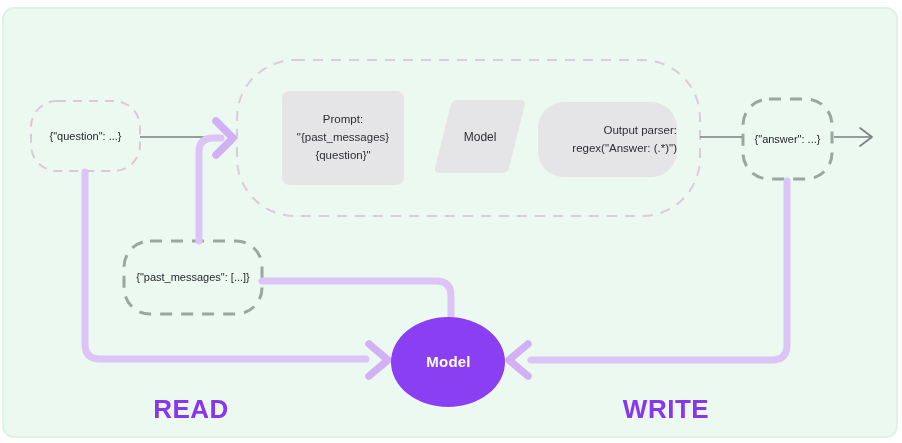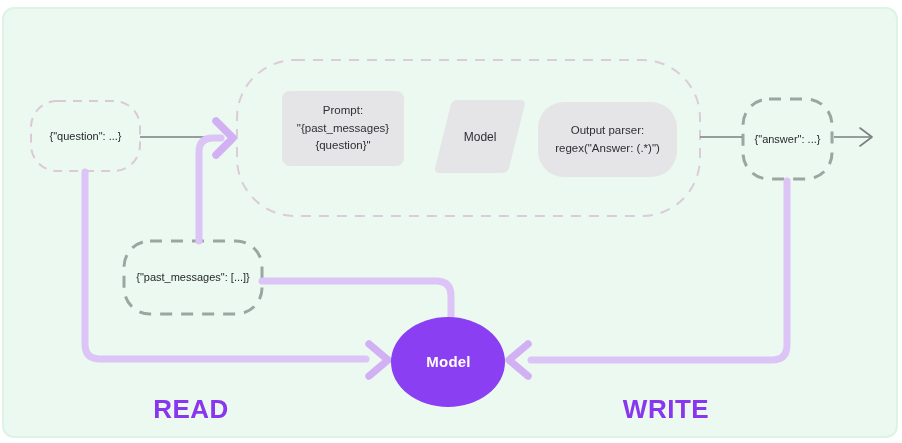"Prompt:" #prompt-box { height: 75px -> 94px }
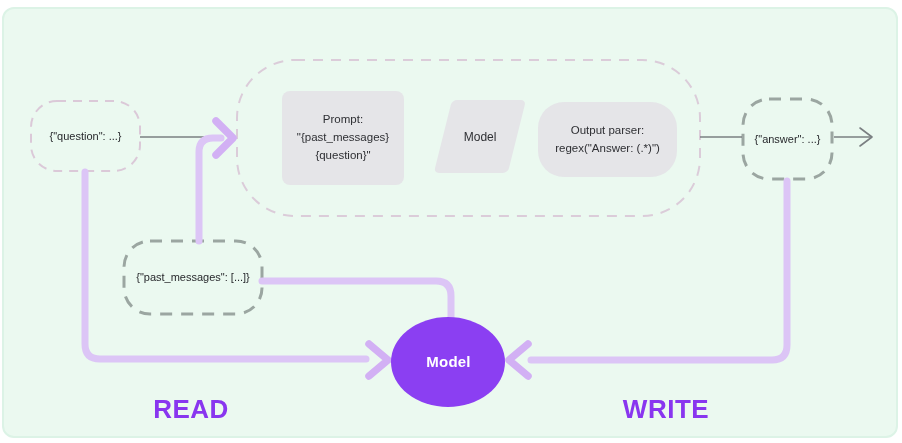"Output parser:" #output-parser-box { align-items: none -> flex-end }
